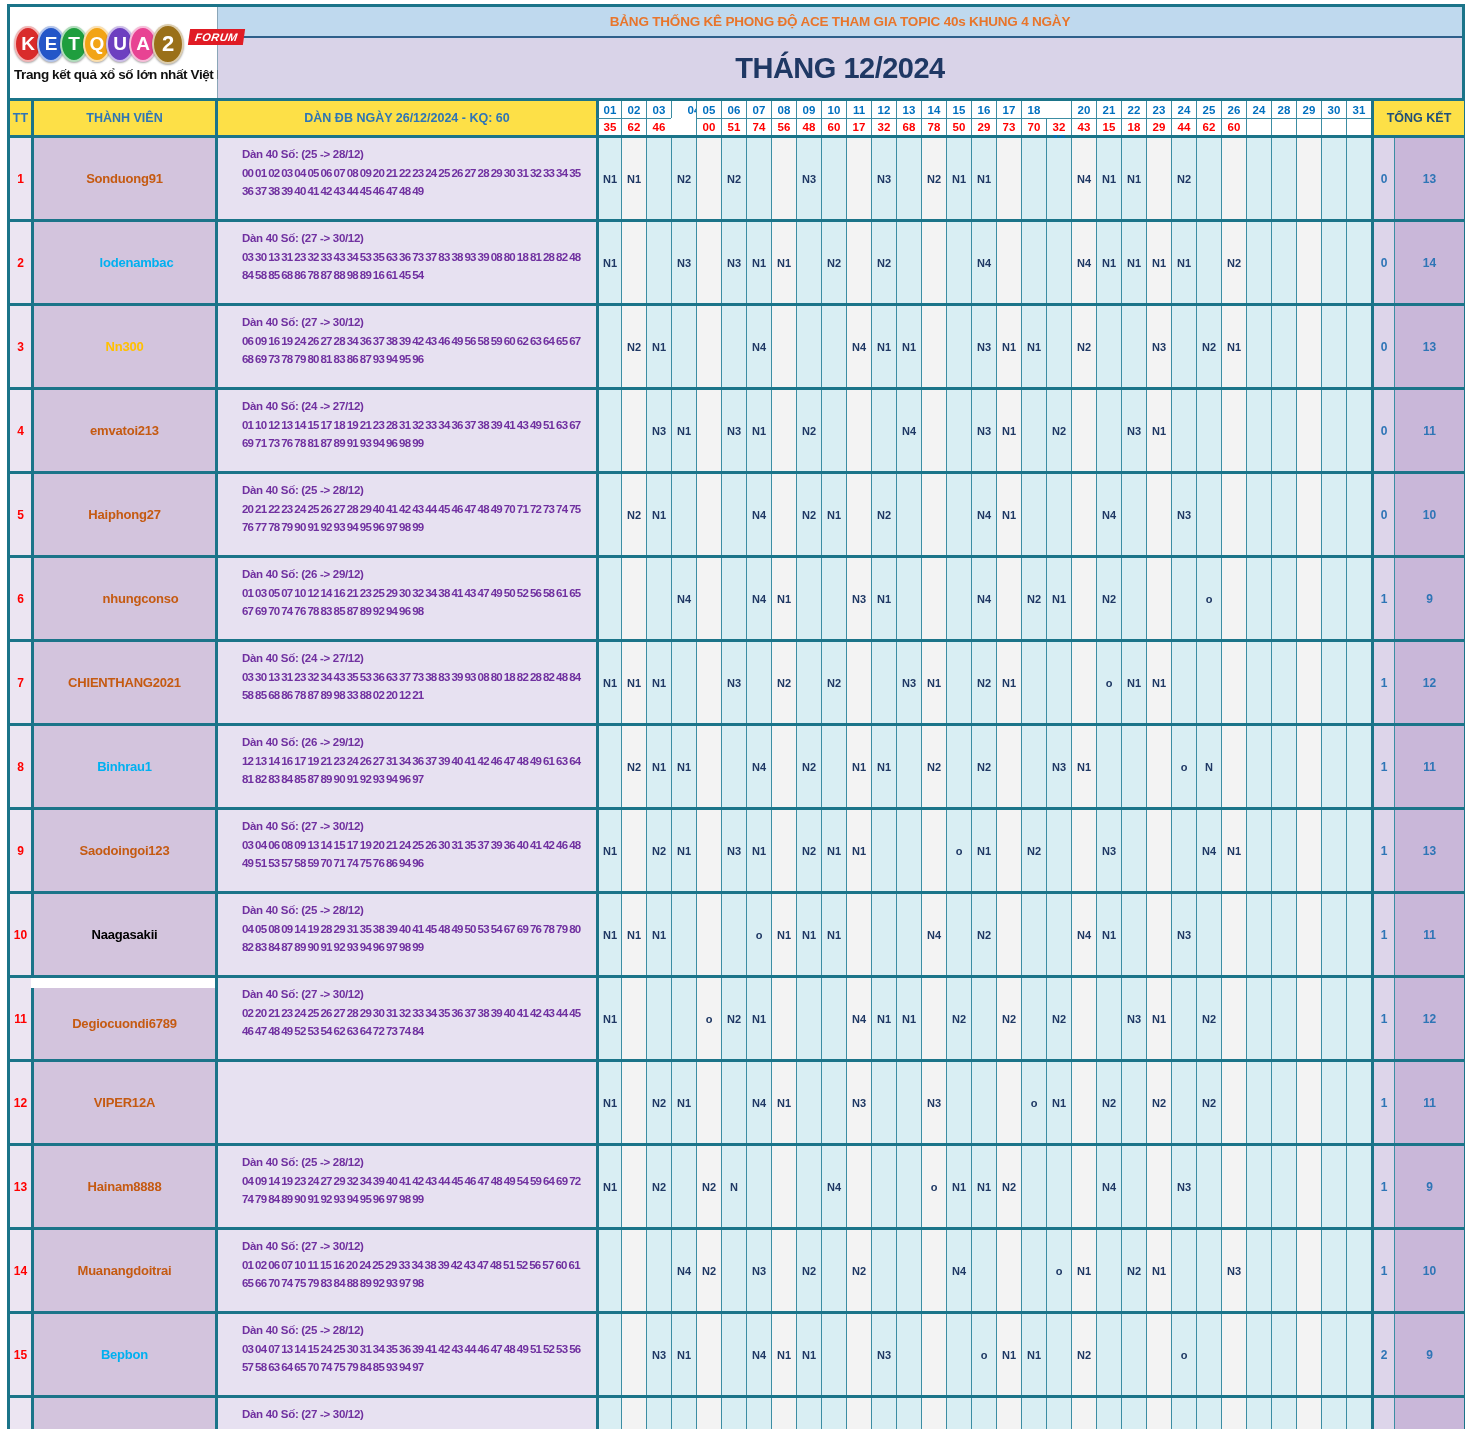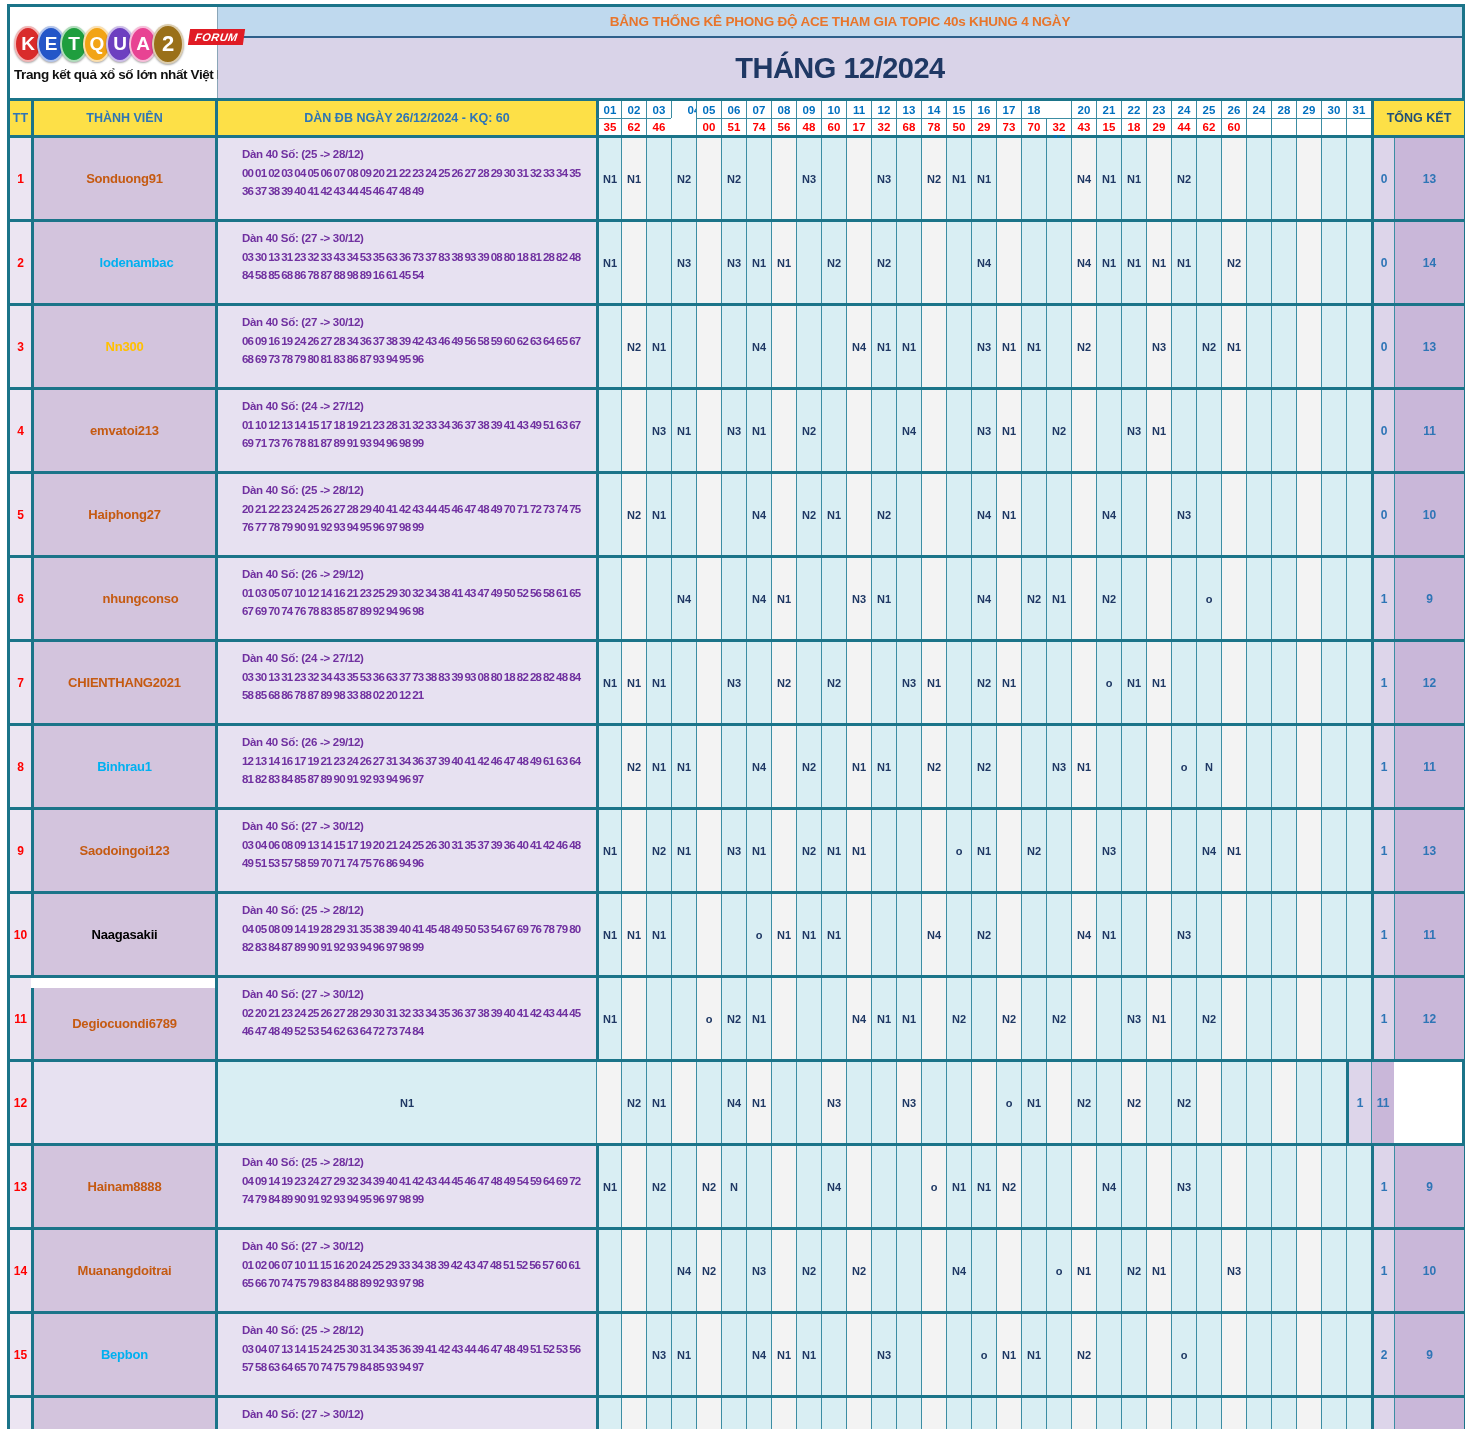"VIPER12A" div.cell { html: none -> <div>VIPER12A</div> }
